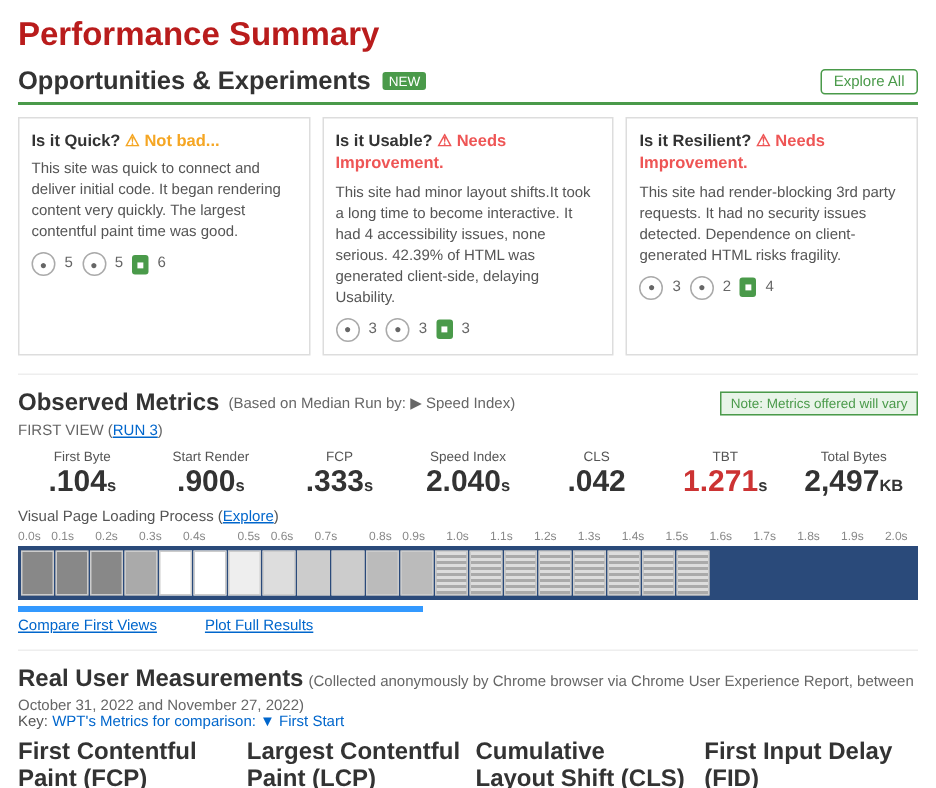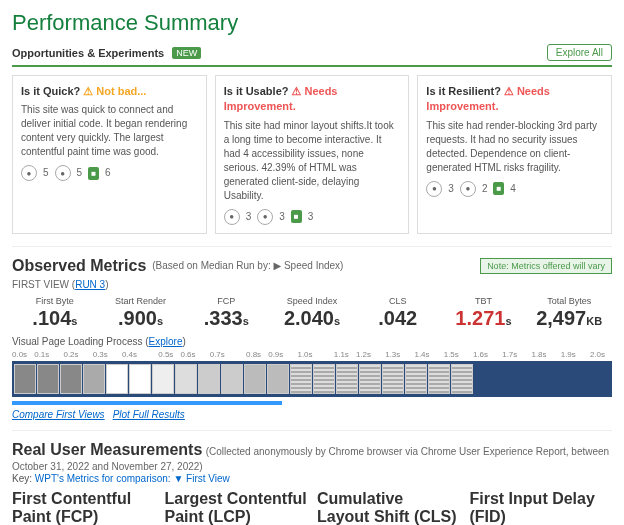"Performance Summary" h1.page-title { color: #15803d -> #b91c1c; font-weight: normal -> bold }
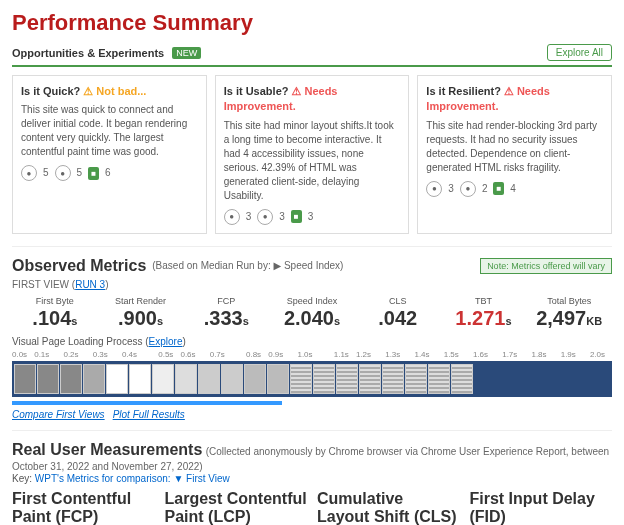"Opportunities & Experiments" .section-header-title { font-size: 11px -> 17px }
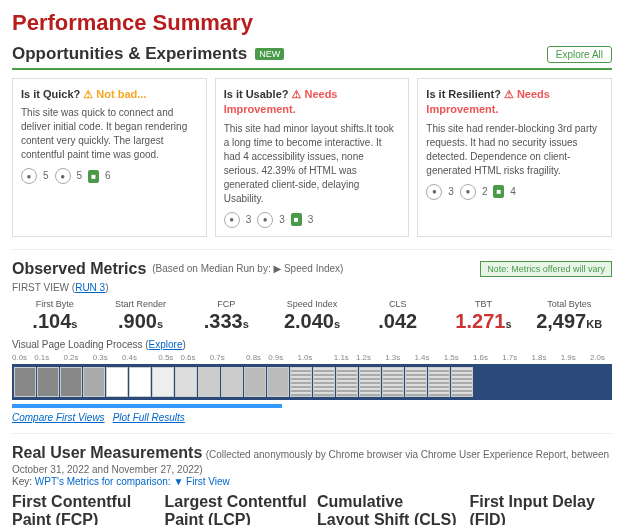"1.1s" span { text-align: right -> center }
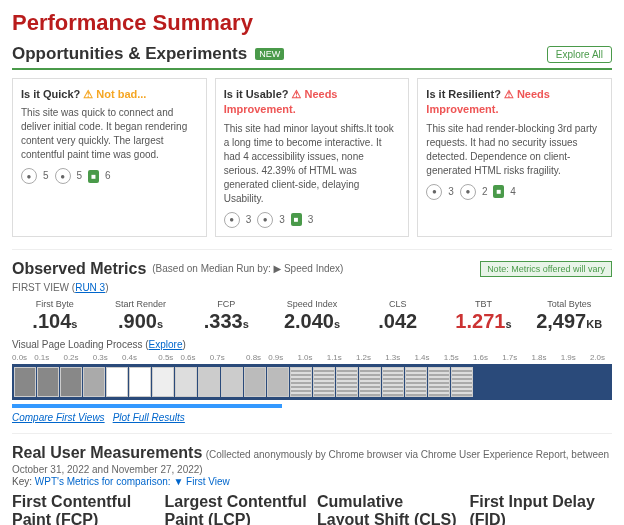"Compare First Views" .compare-row { font-style: italic -> none; gap: 8px -> 32px }
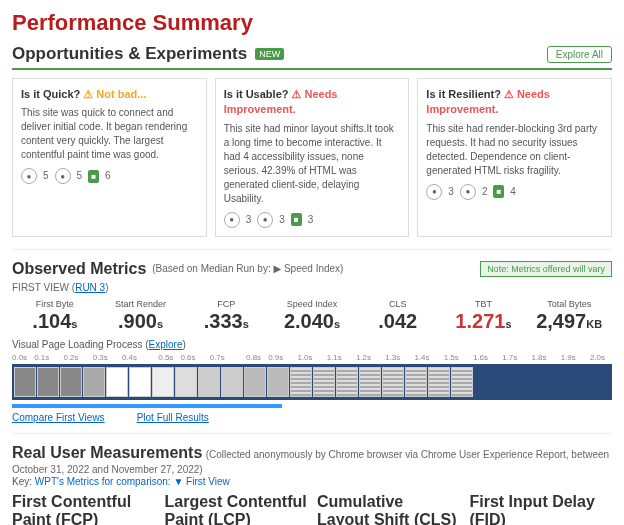"▼ First View" span { text: View -> Start }
